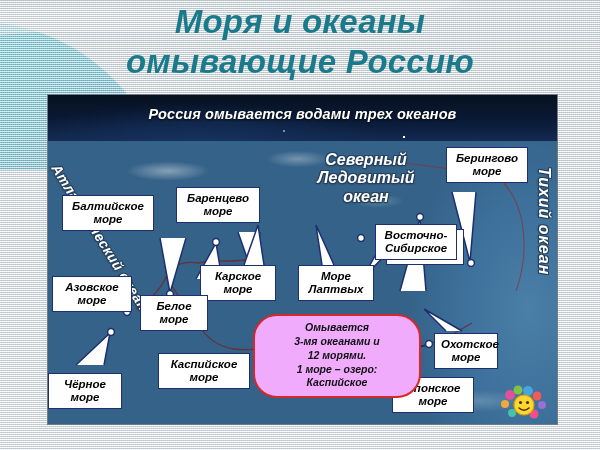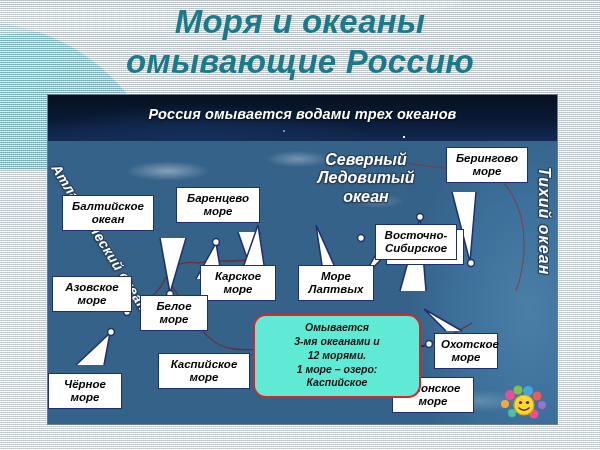"Балтийское" div.callout { text: океан -> море }
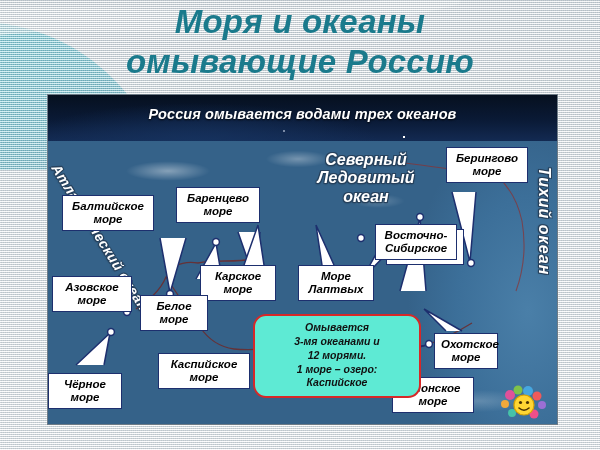"Омывается" #summary { background: #5eead4 -> #f0abfc; border-radius: 13px -> 24px }
